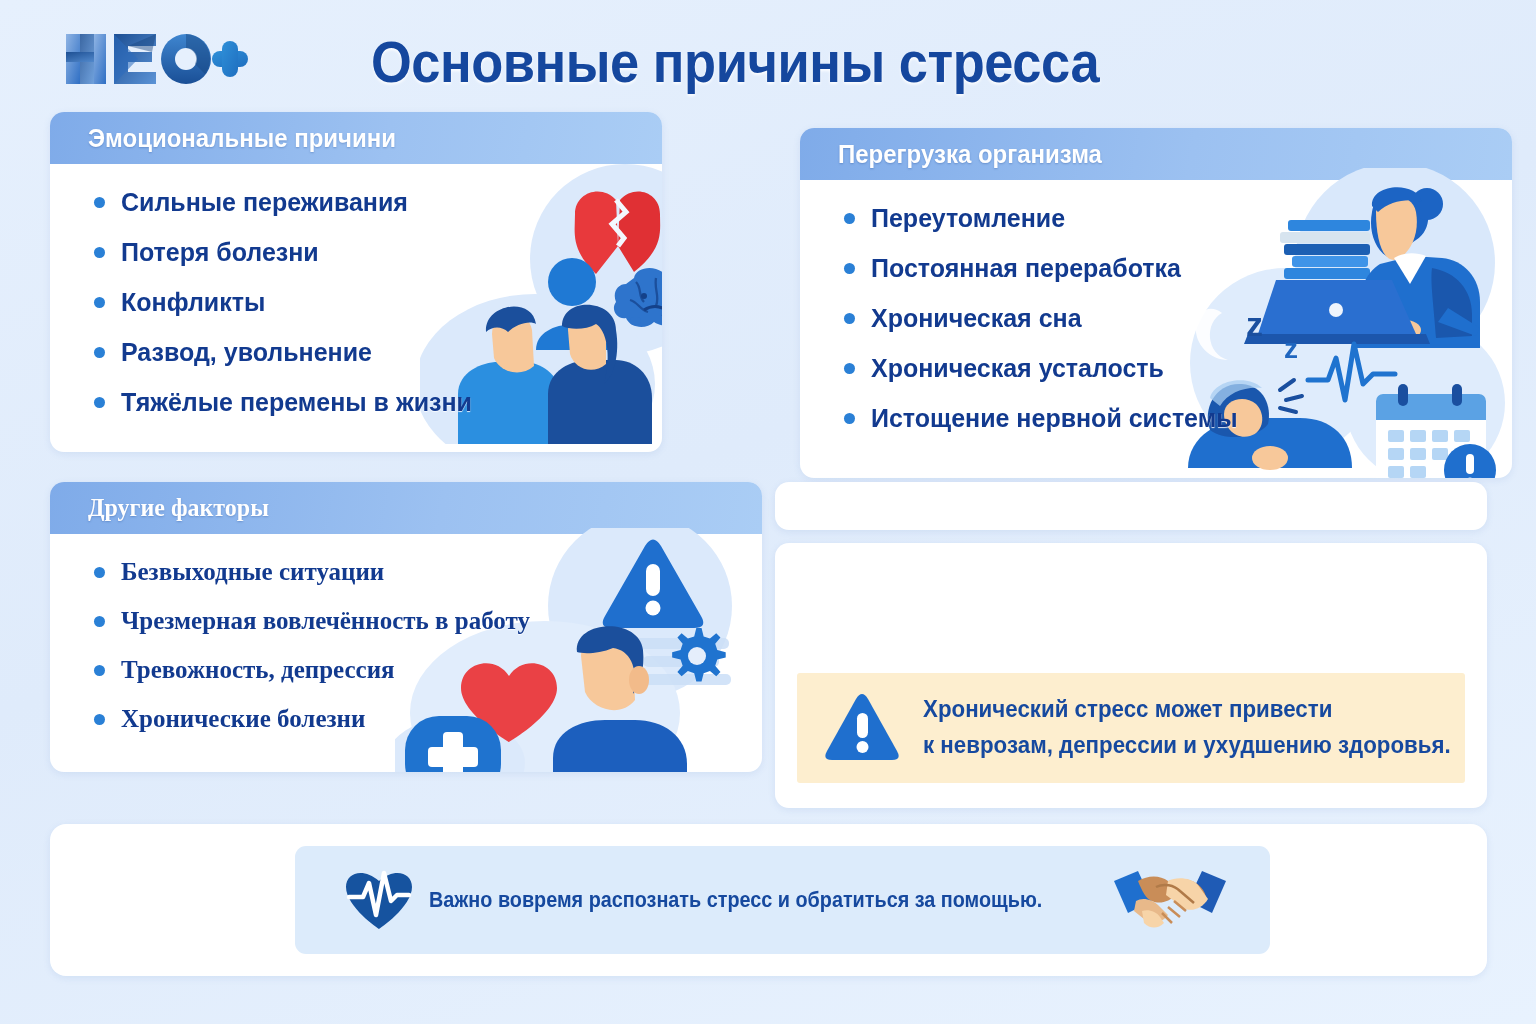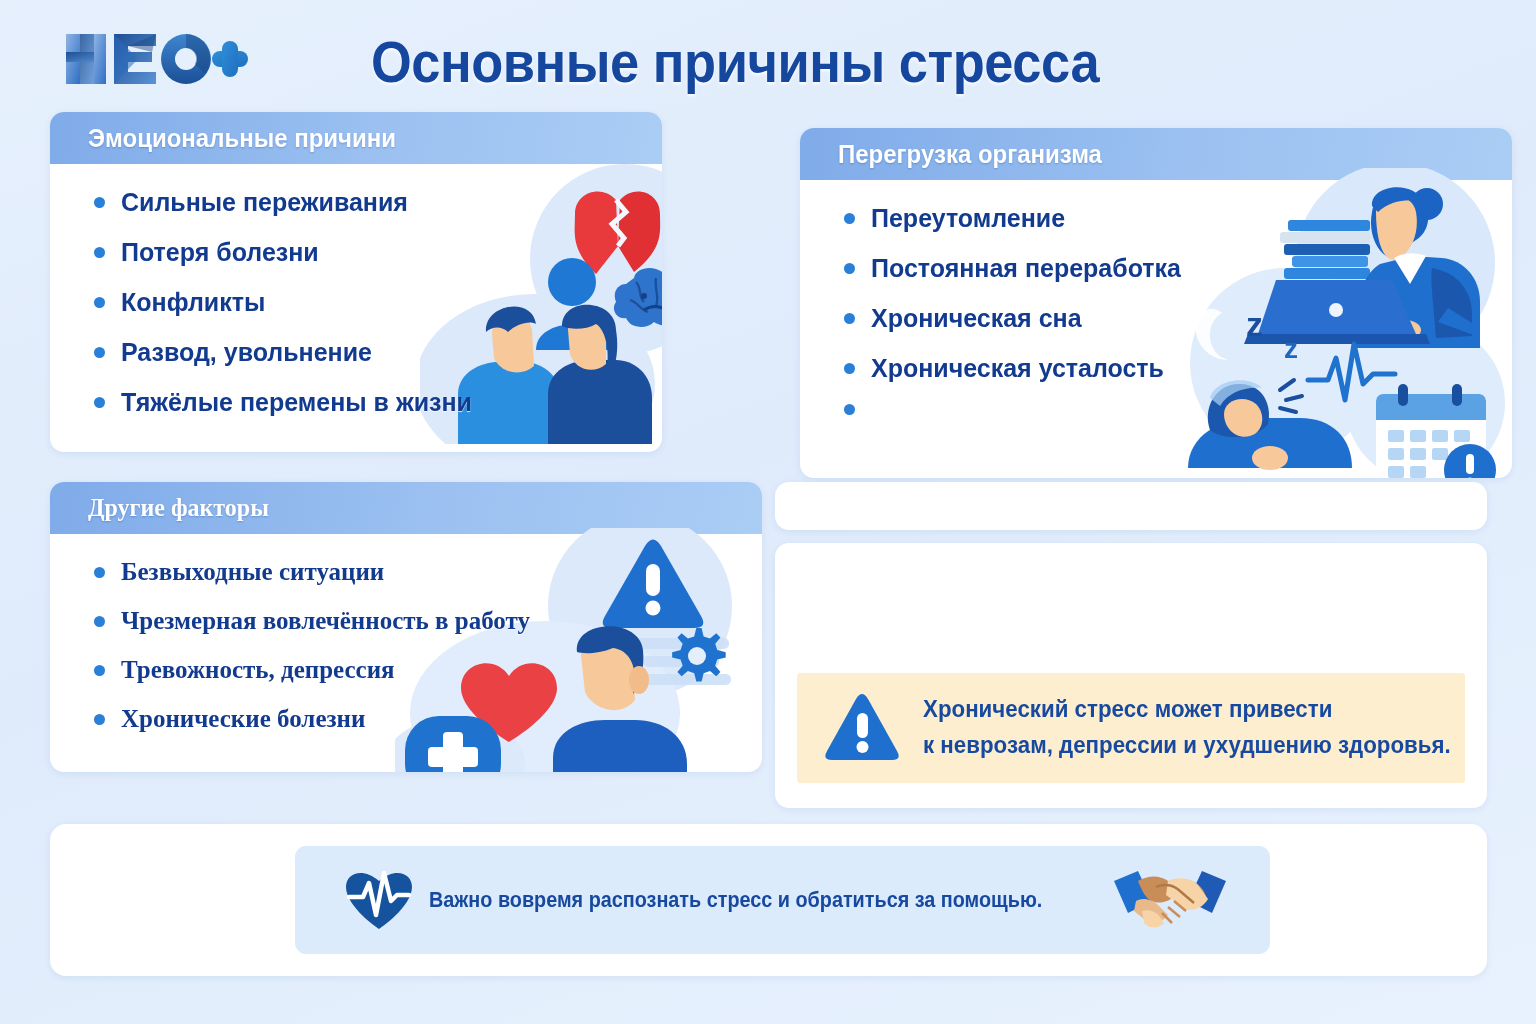"Истощение нервной системы" span { html: none -> <span>Истощение нервной системы</span> }
